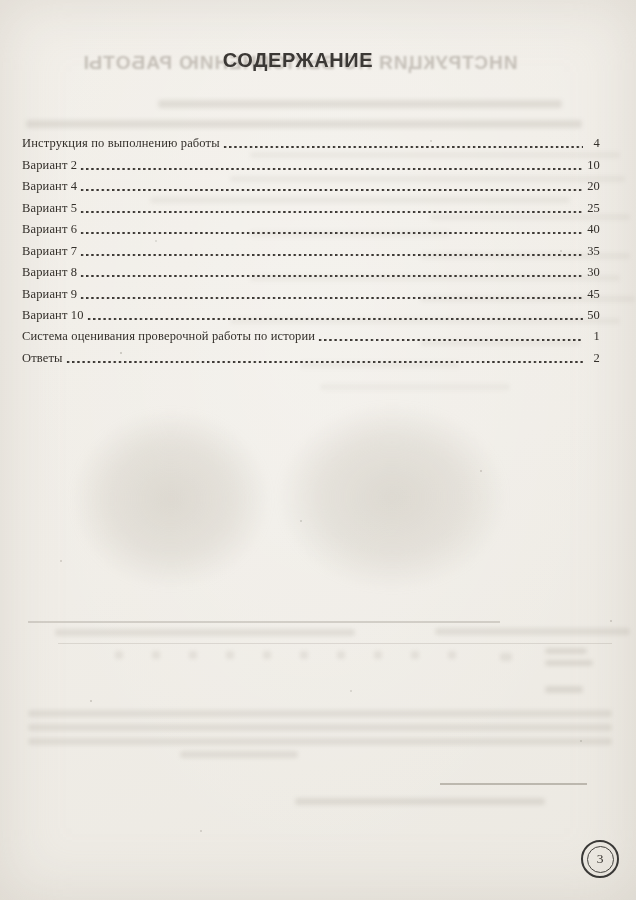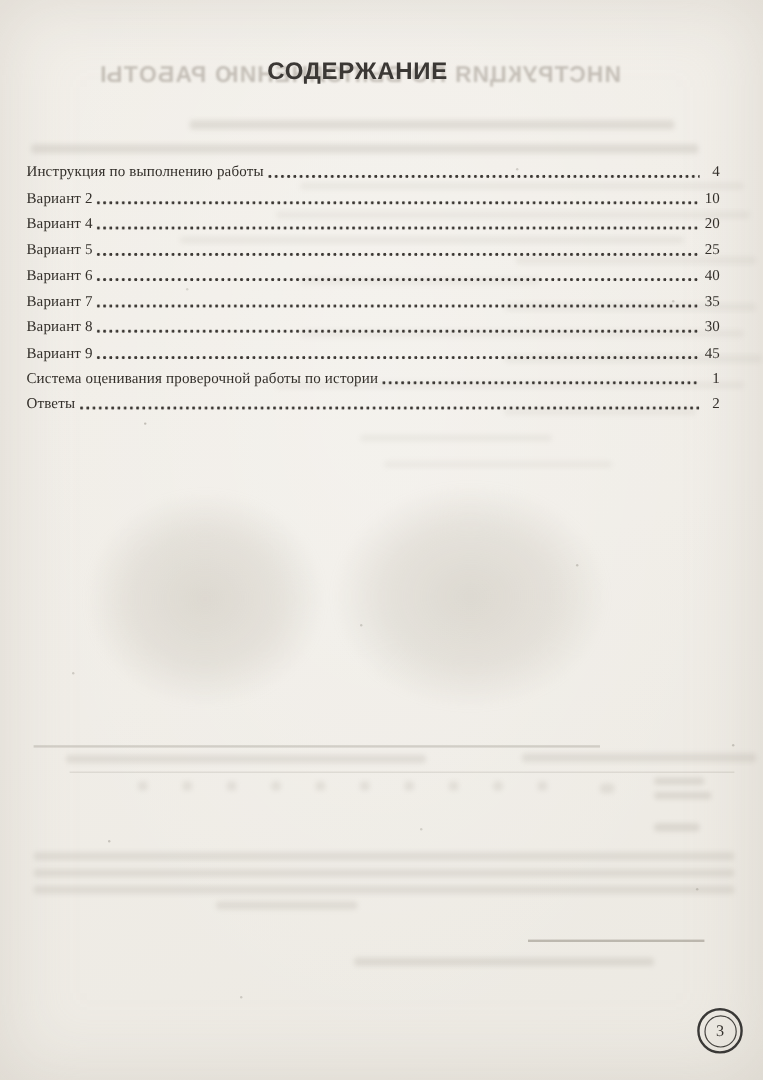"Вариант 10" div.toc-row { html: none -> <div> <span>Вариант 10</span> <span></span> <span>50</span> </div> }
